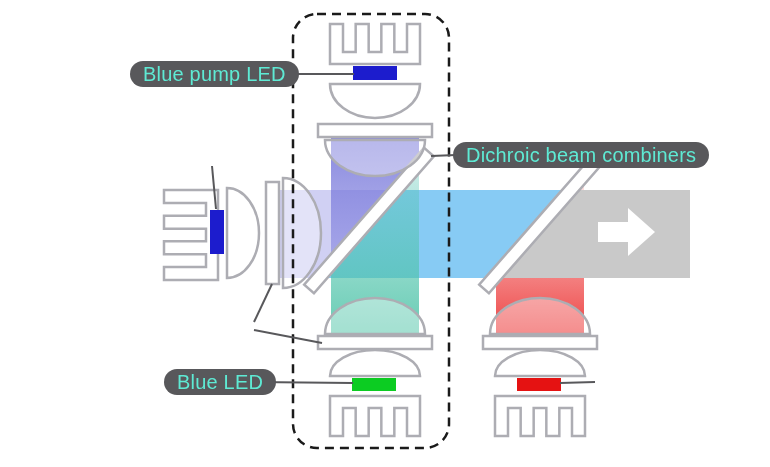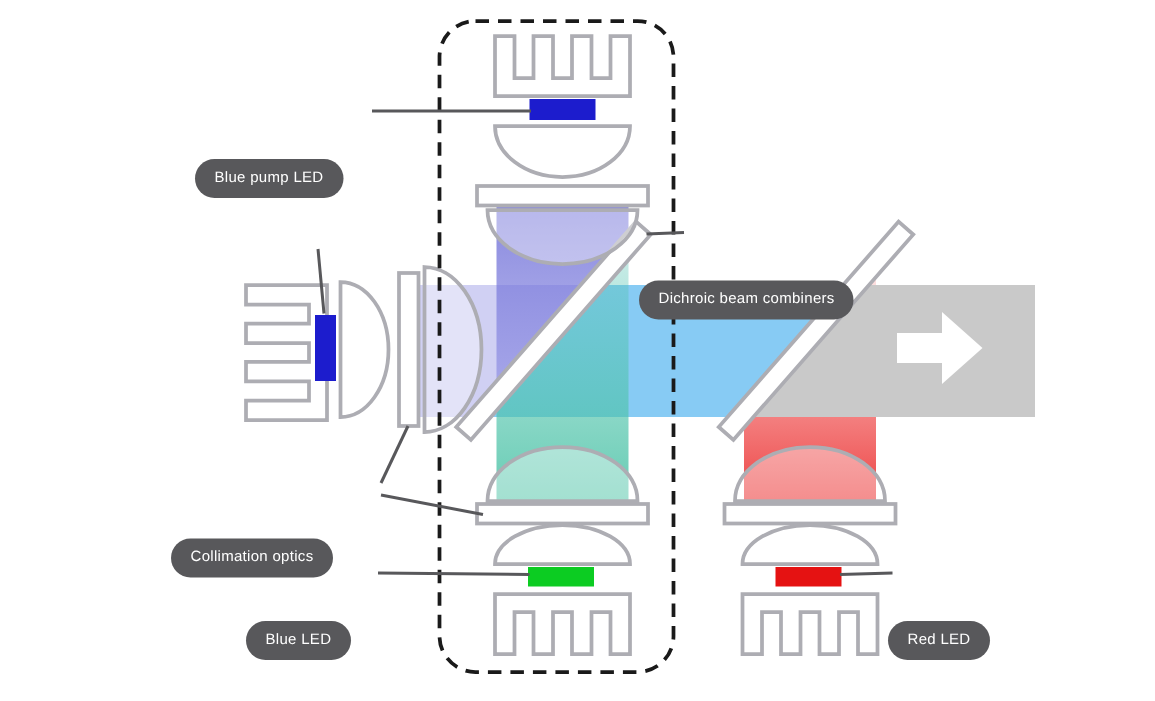"Blue pump LED" .label { color: #ffffff -> #5eead4; font-size: 10px -> 20px; margin-top: 45px -> none }
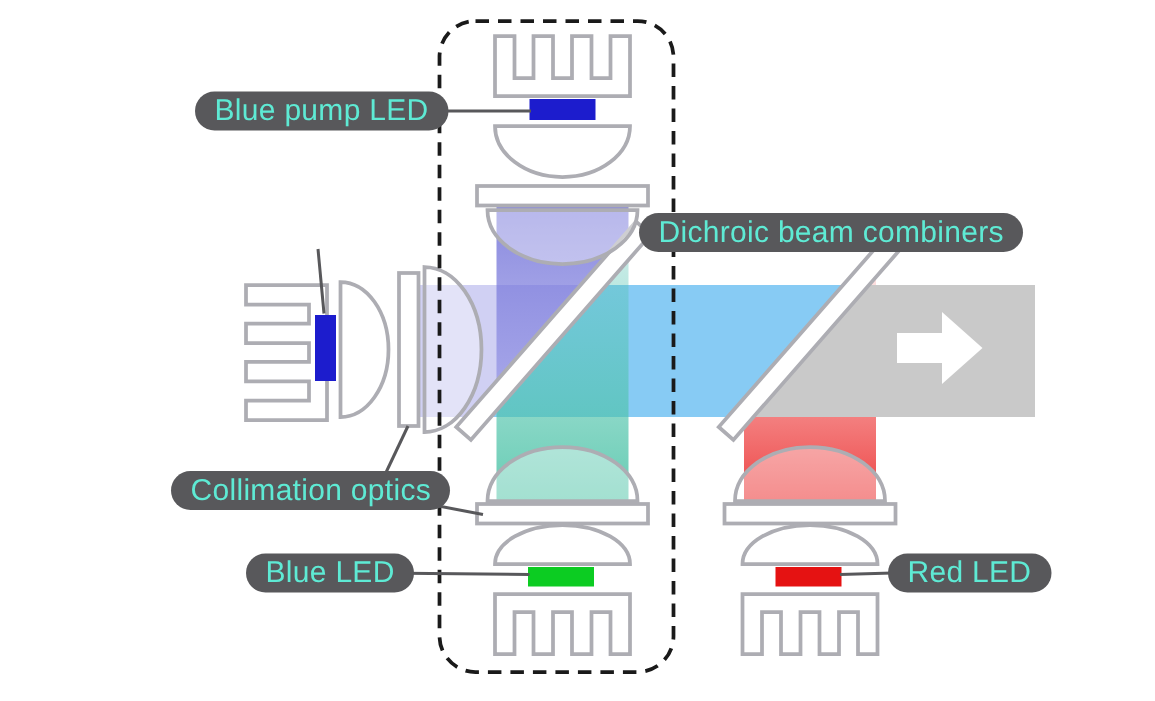"Dichroic beam combiners" div.label { left: 426px -> 453px }
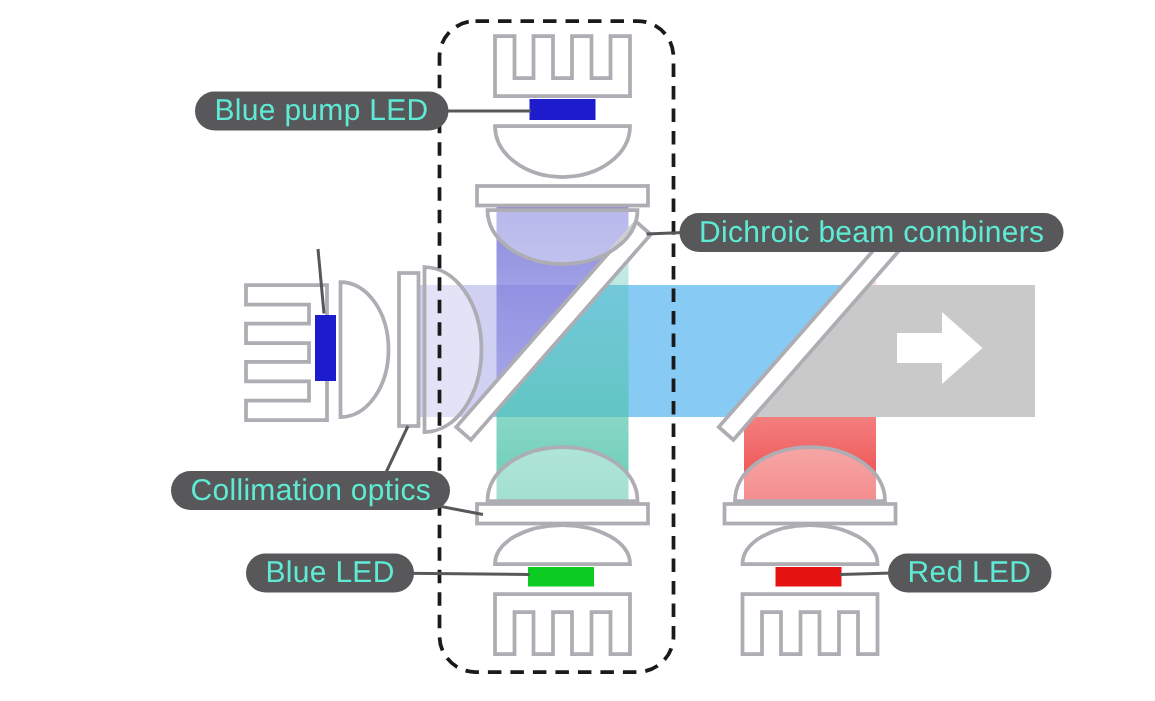"Collimation optics" div.label { html: <div>Collimation optics</div> -> none }
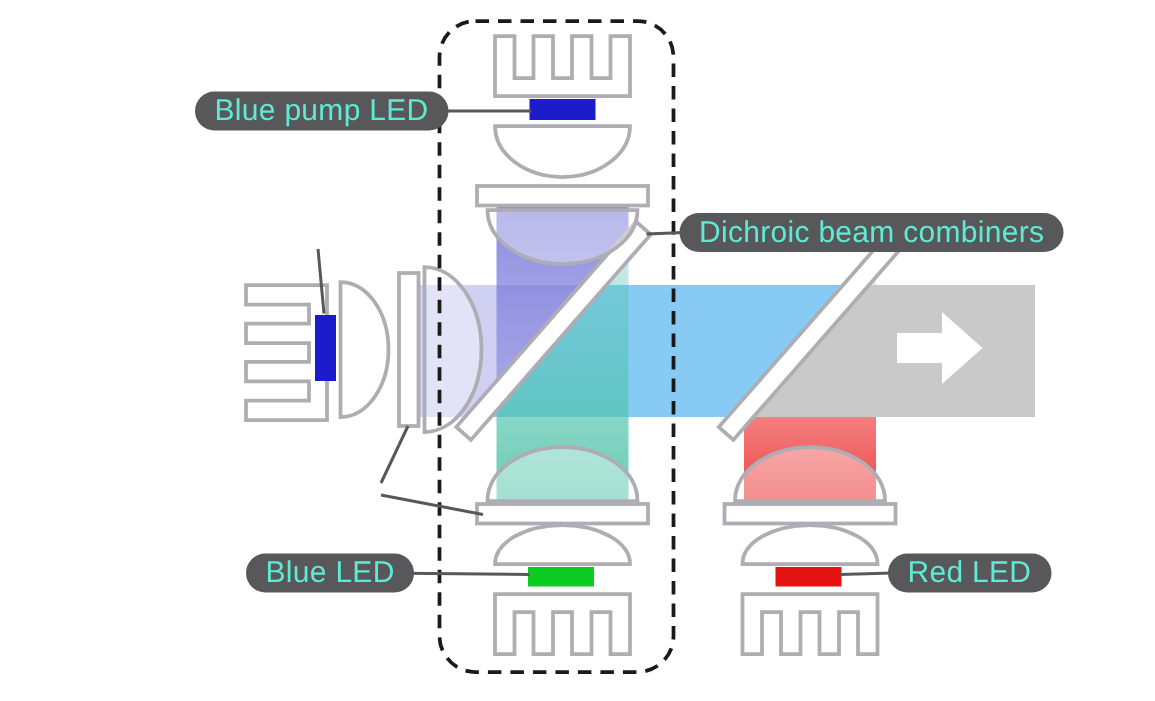"Red LED" div.label { html: <div>Red LED</div> -> none }
